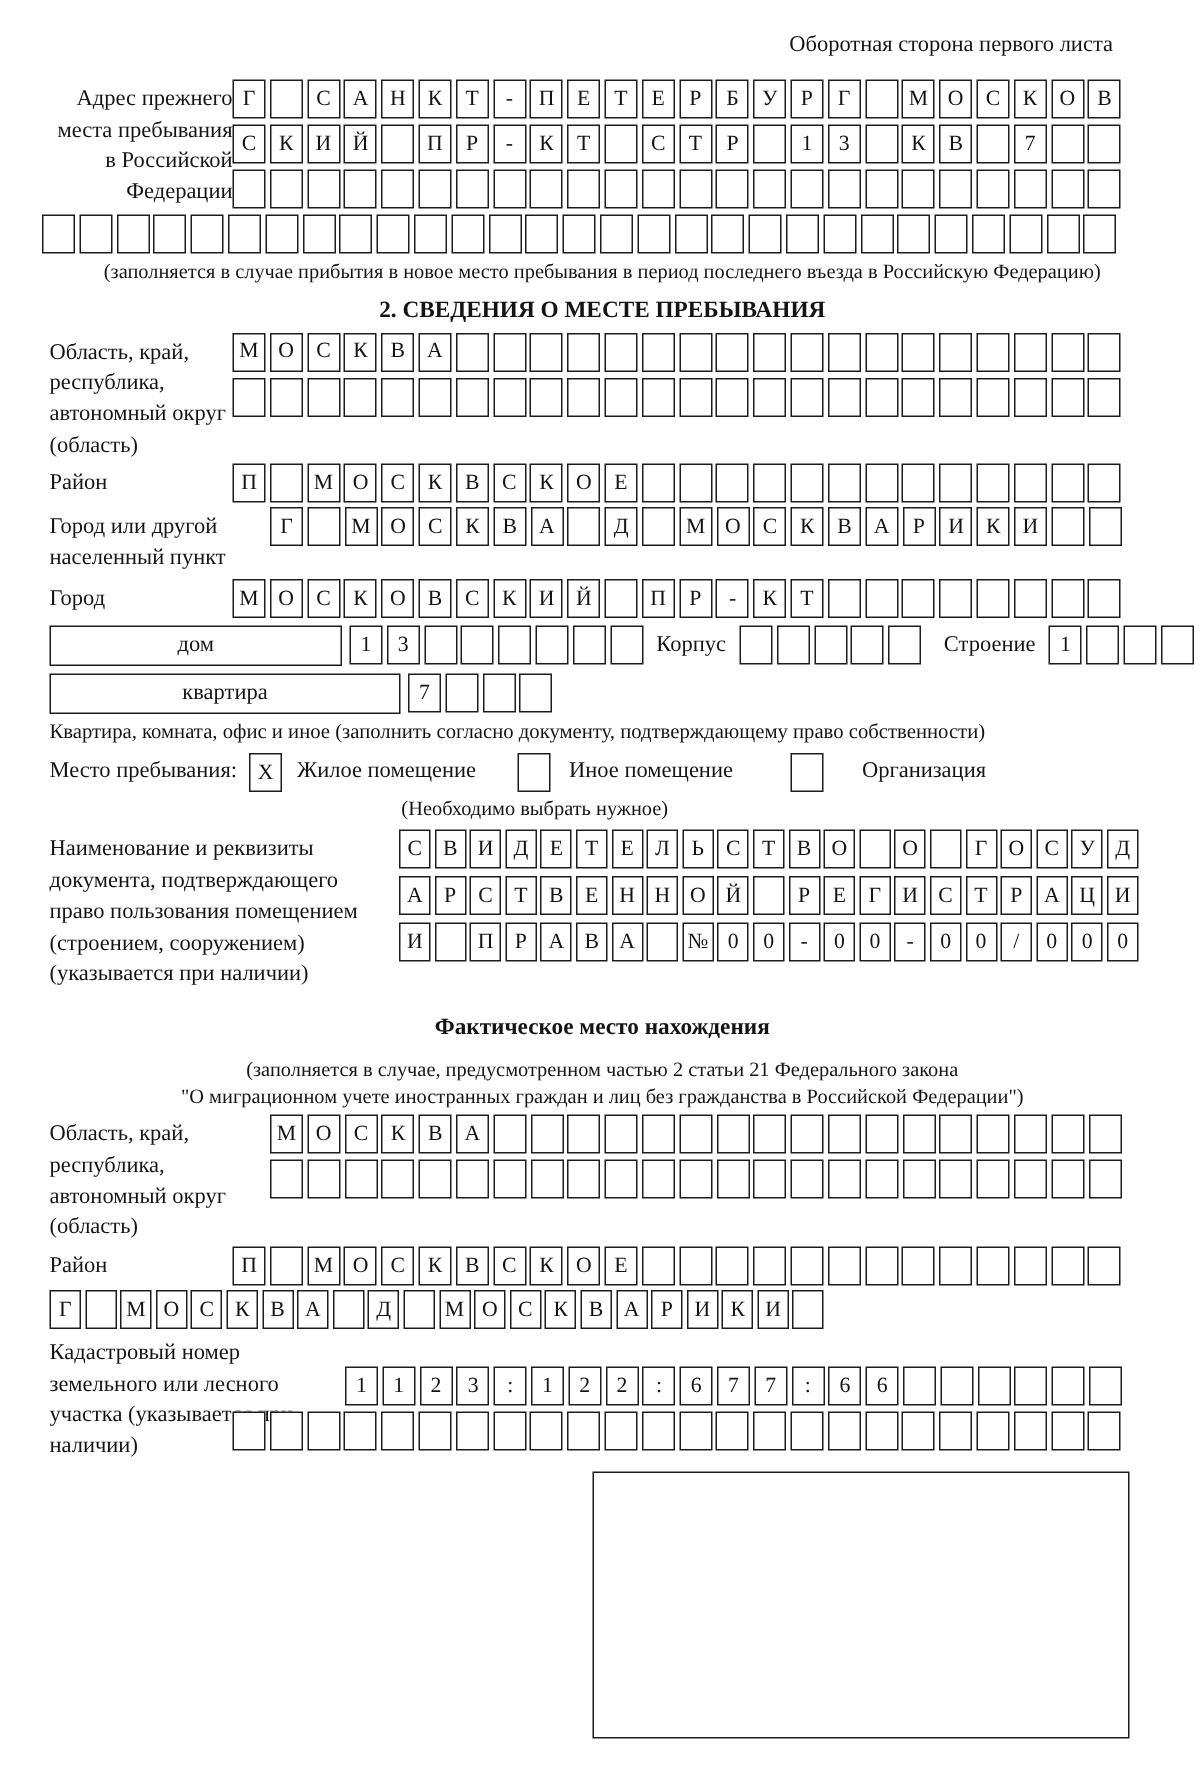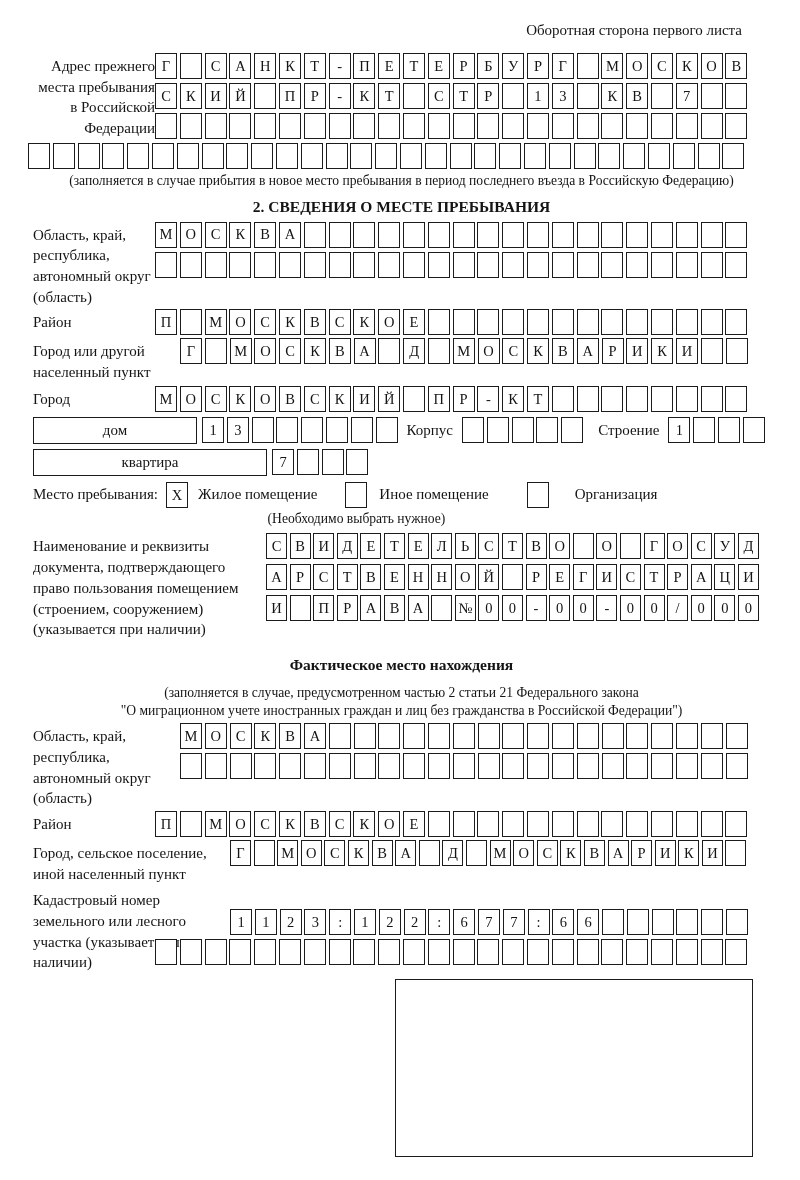"дом" div.wbox { width: 164px -> 195px }
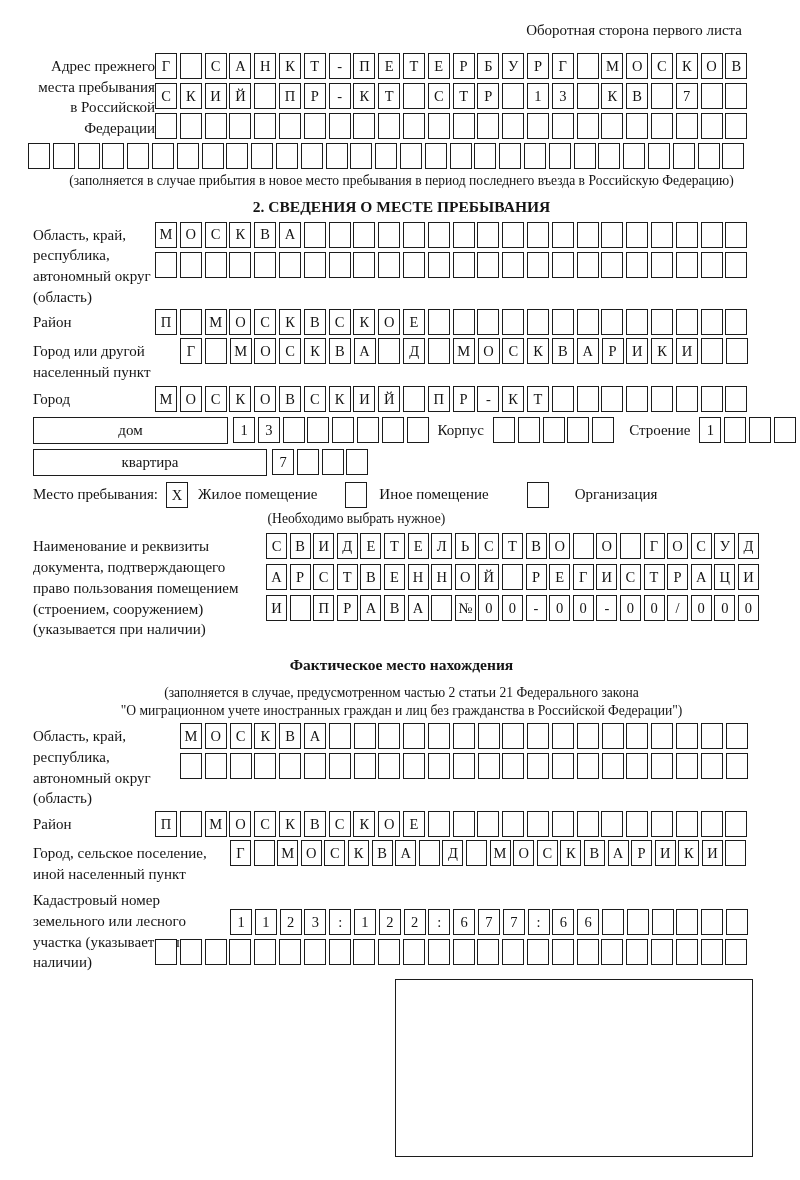"Квартира, комната, офис и иное" div { html: none -> <div>Квартира, комната, офис и иное (заполнить согласно документу, подтверждающему право собственности)</div> }
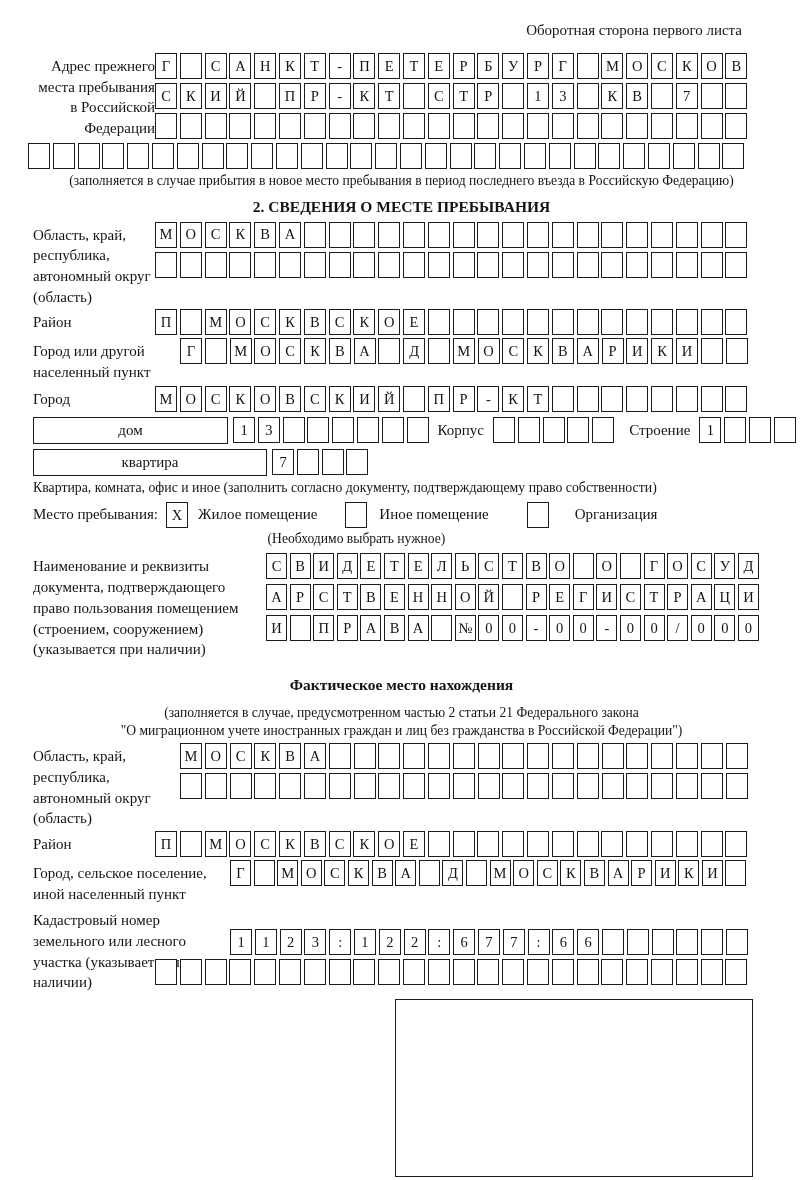"Город, сельское поселение, иной" div.flabel { html: <div>Город, сельское поселение, иной населенный пункт</div> -> none }
